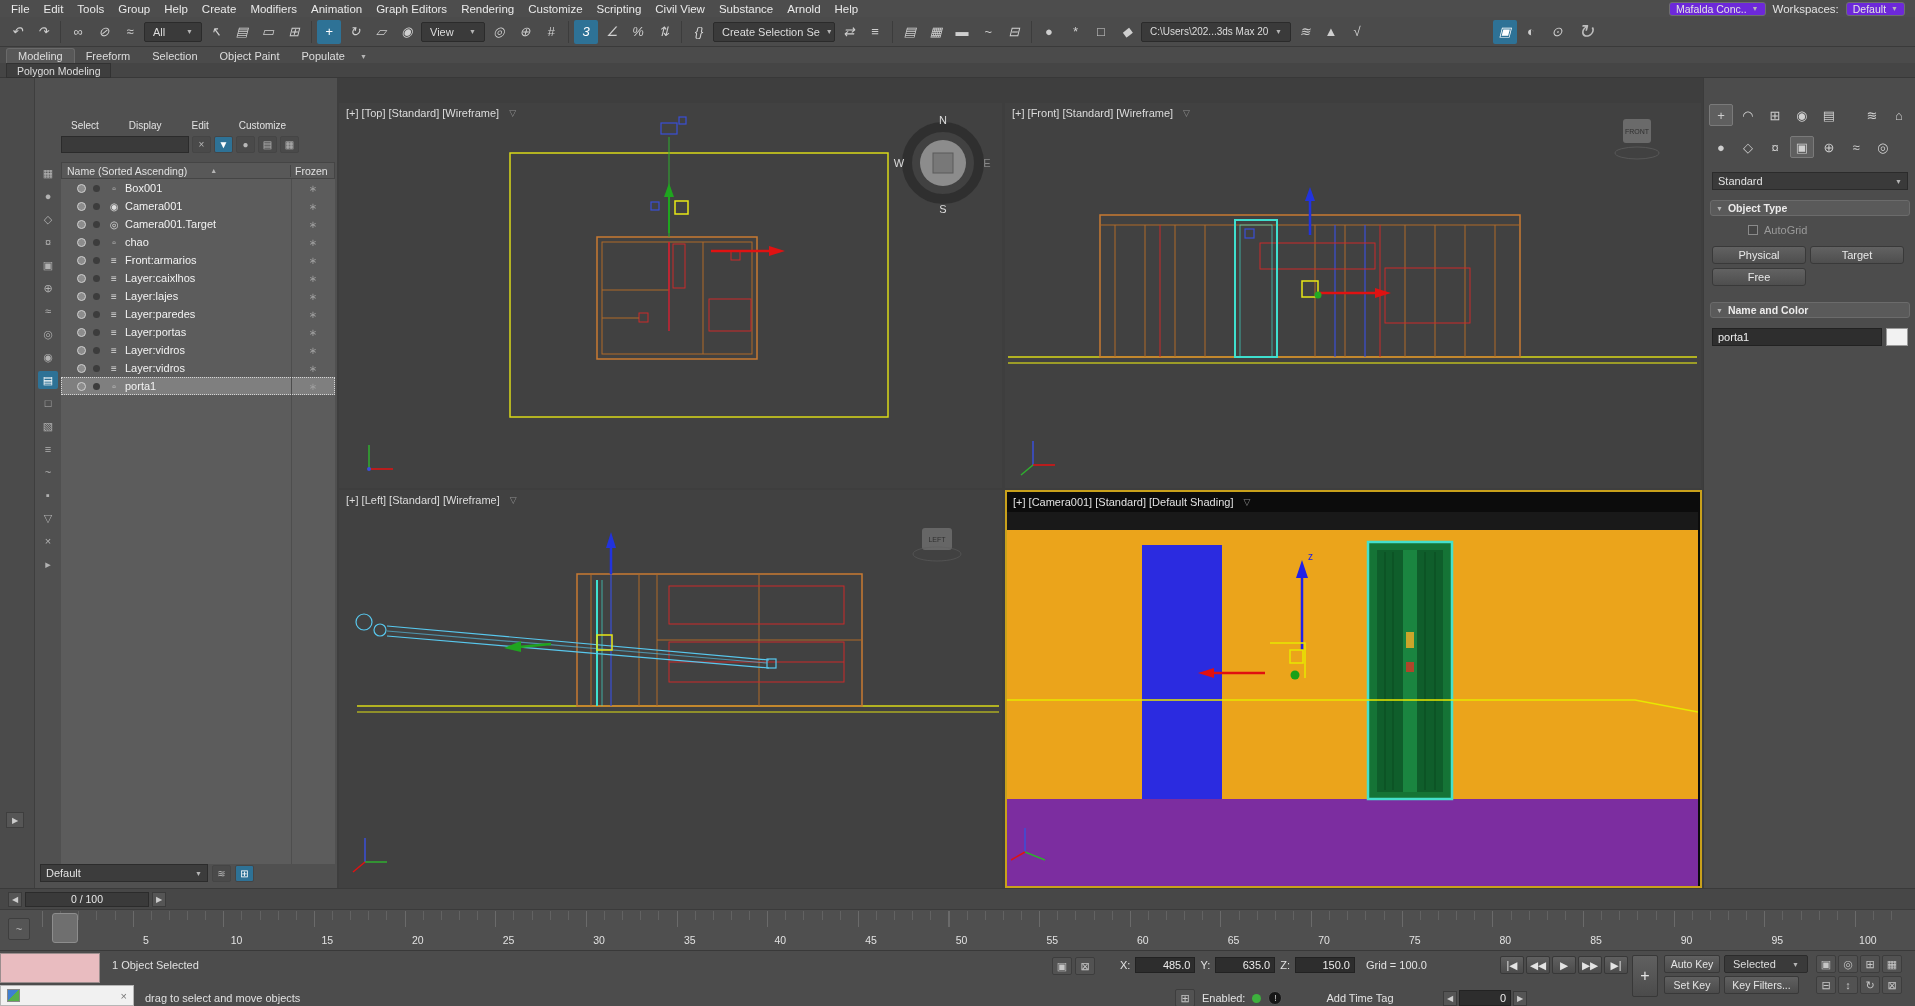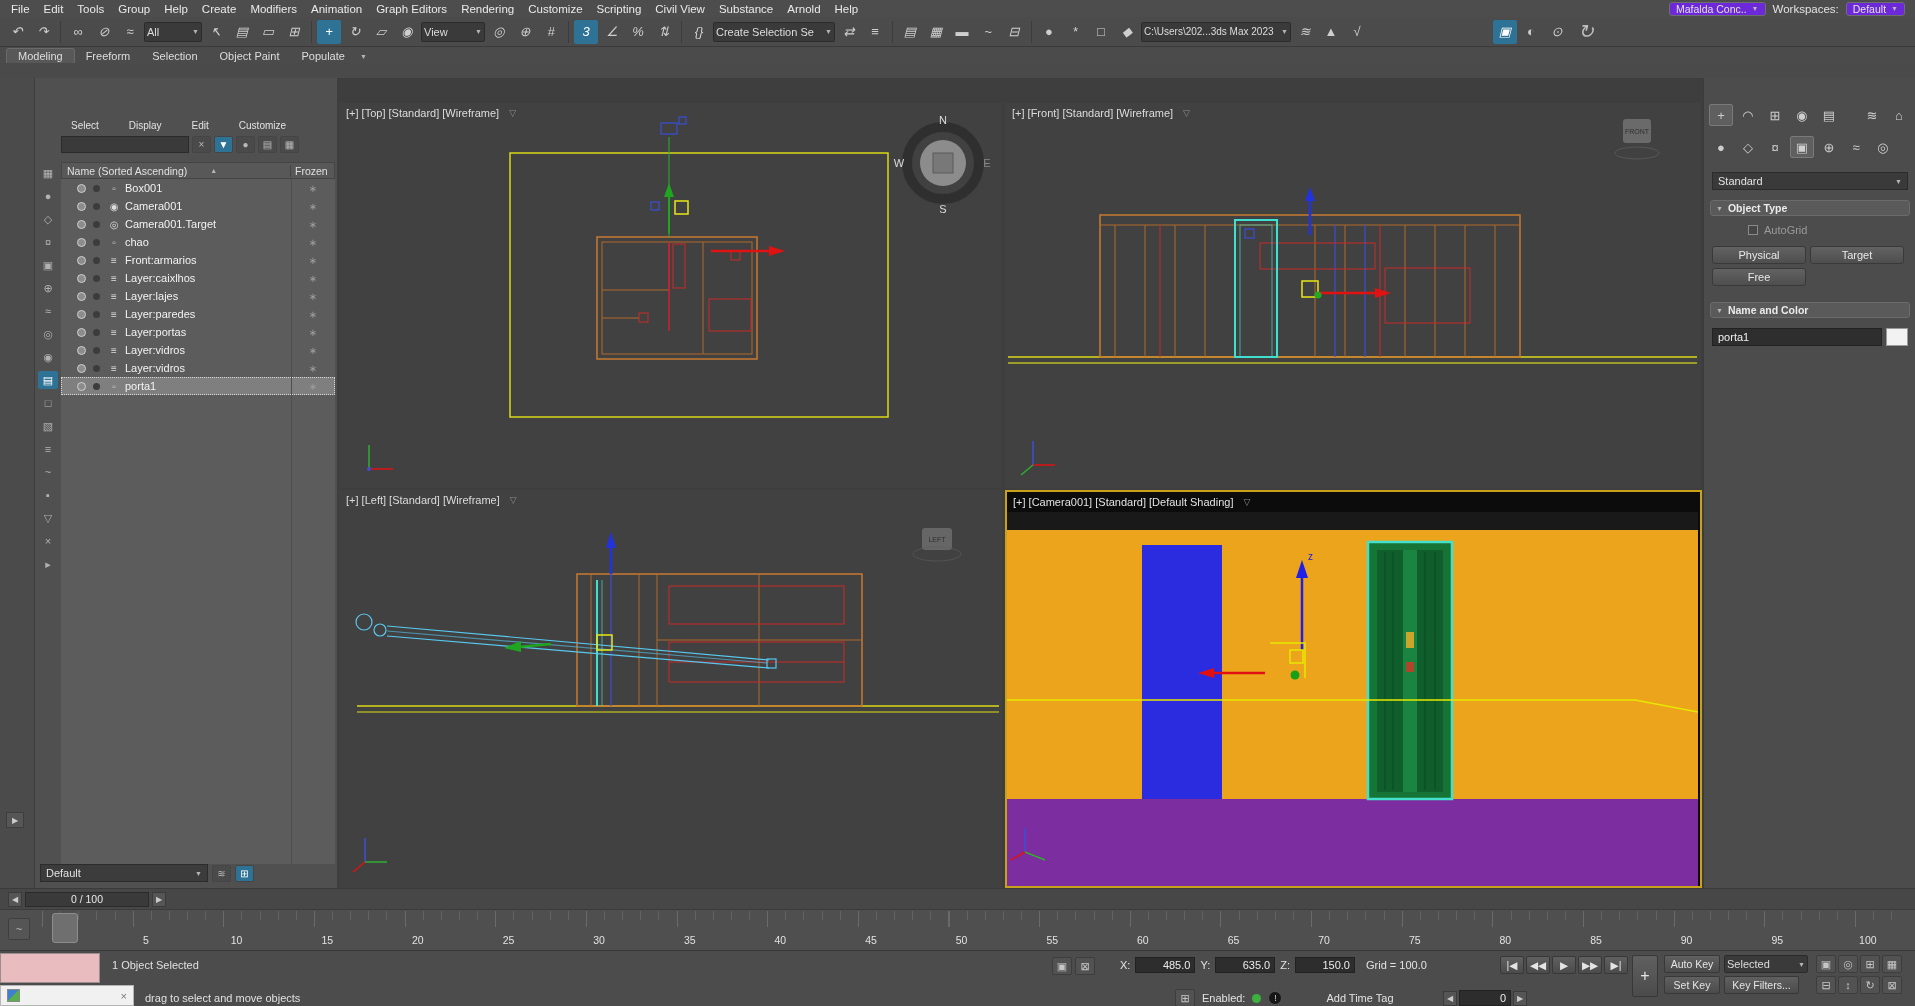"All" .dd { padding: 0 2px -> 0 8px }
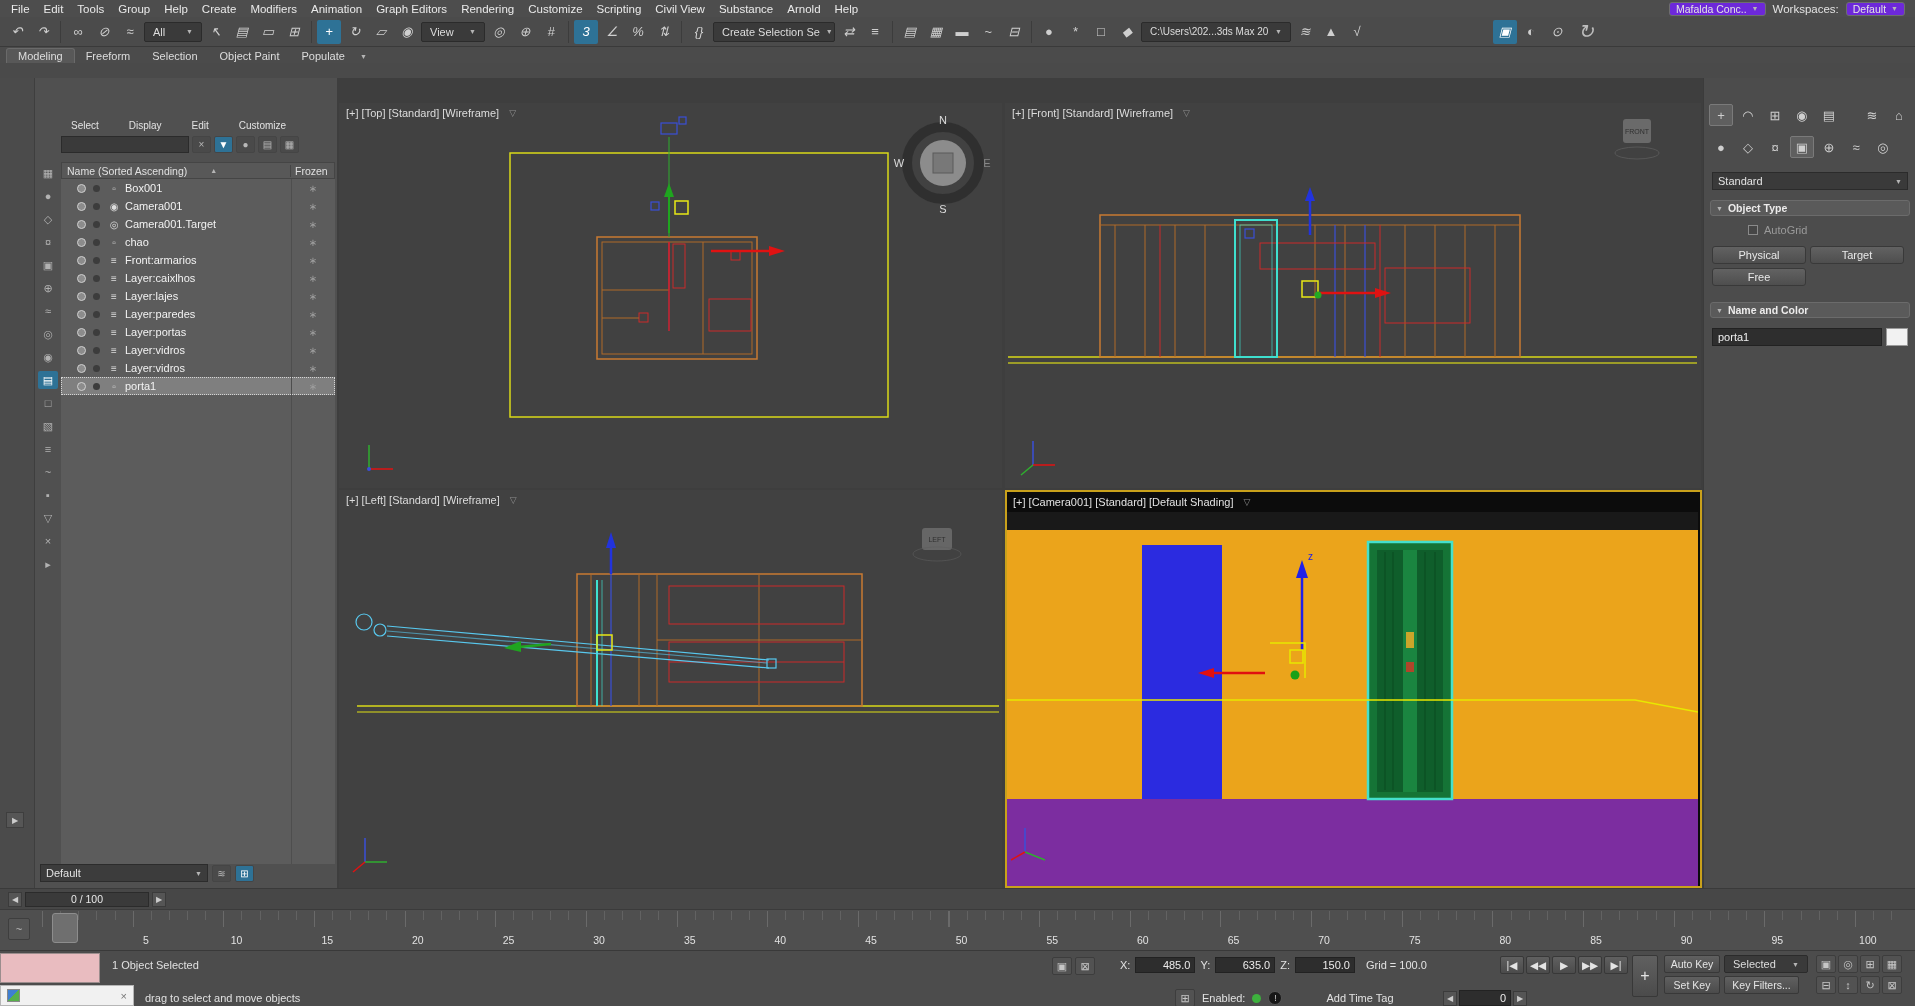"Polygon Modeling" div.subrow { html: none -> <div> <div>Polygon Modeling</div> </div> }
